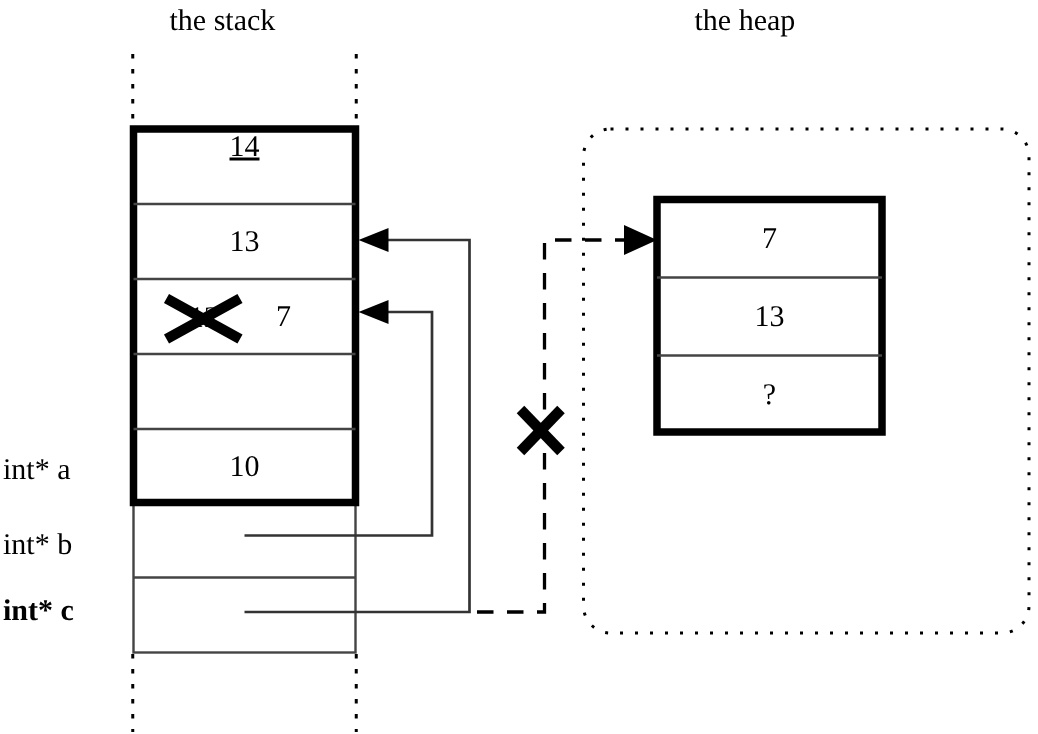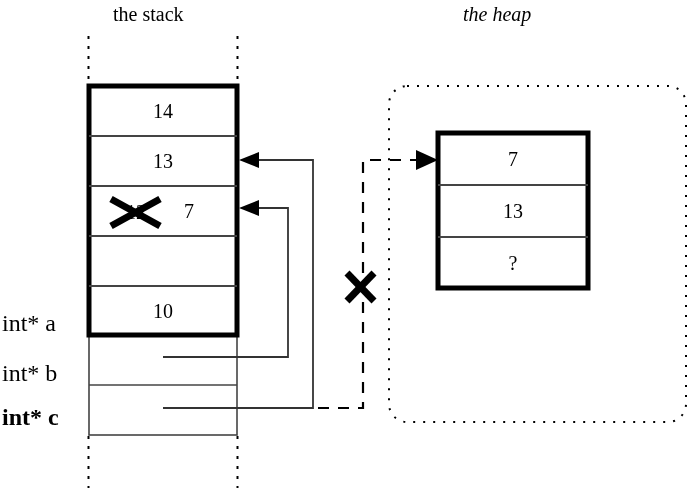"the heap" div.title { font-style: italic -> none }
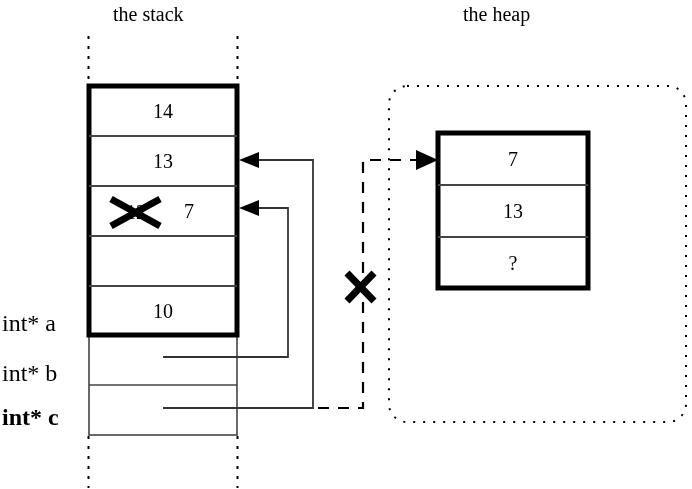"14" div.cellval { text-decoration: none -> underline; top: 101px -> 88px }
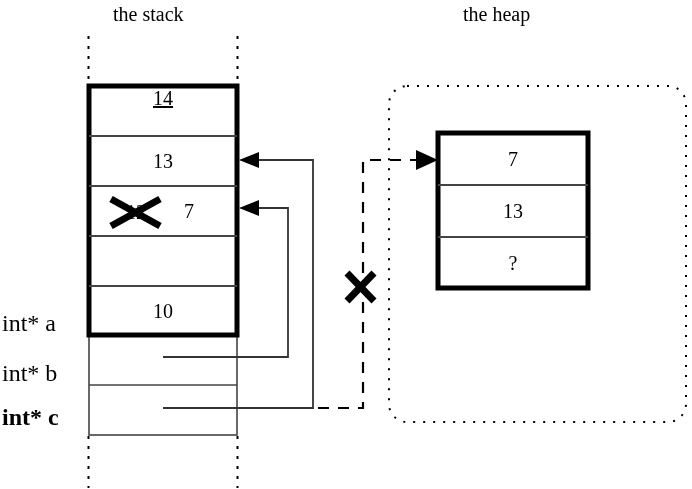"int* a" .varlabel { font-size: 24px -> 20px; margin-top: 10px -> none }
